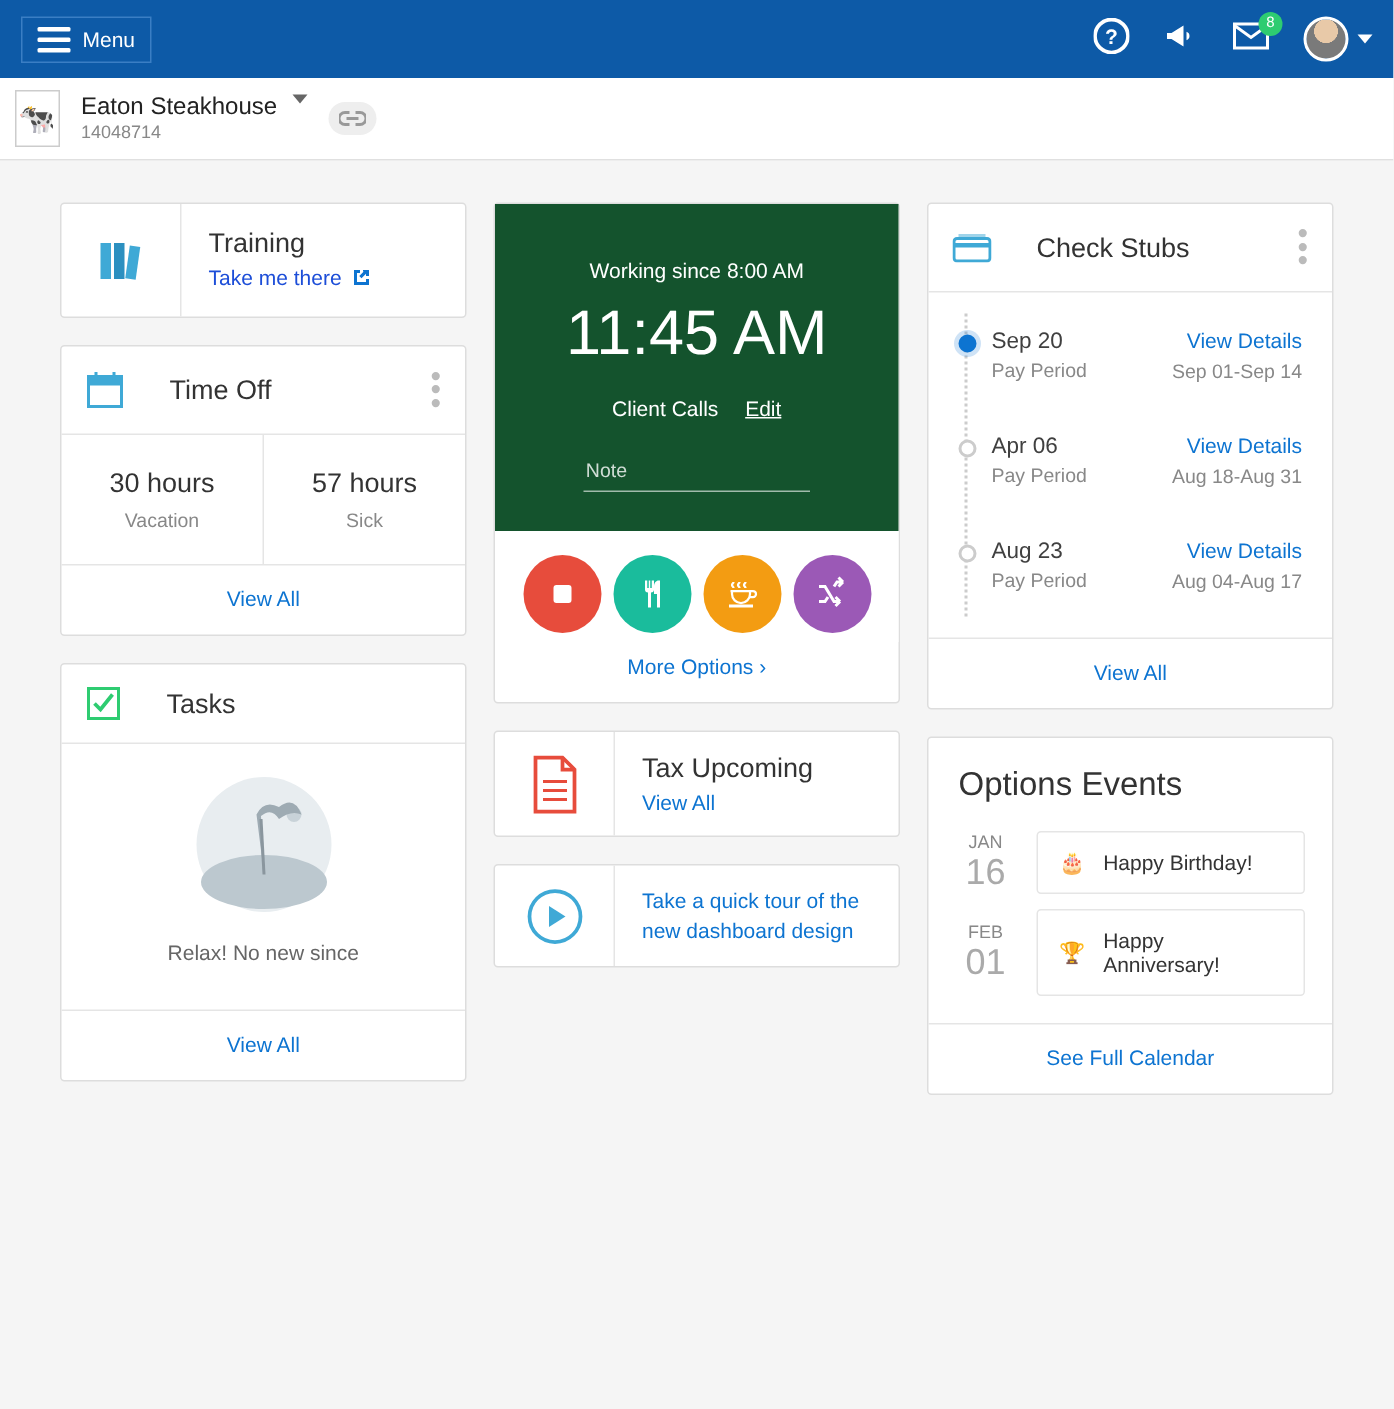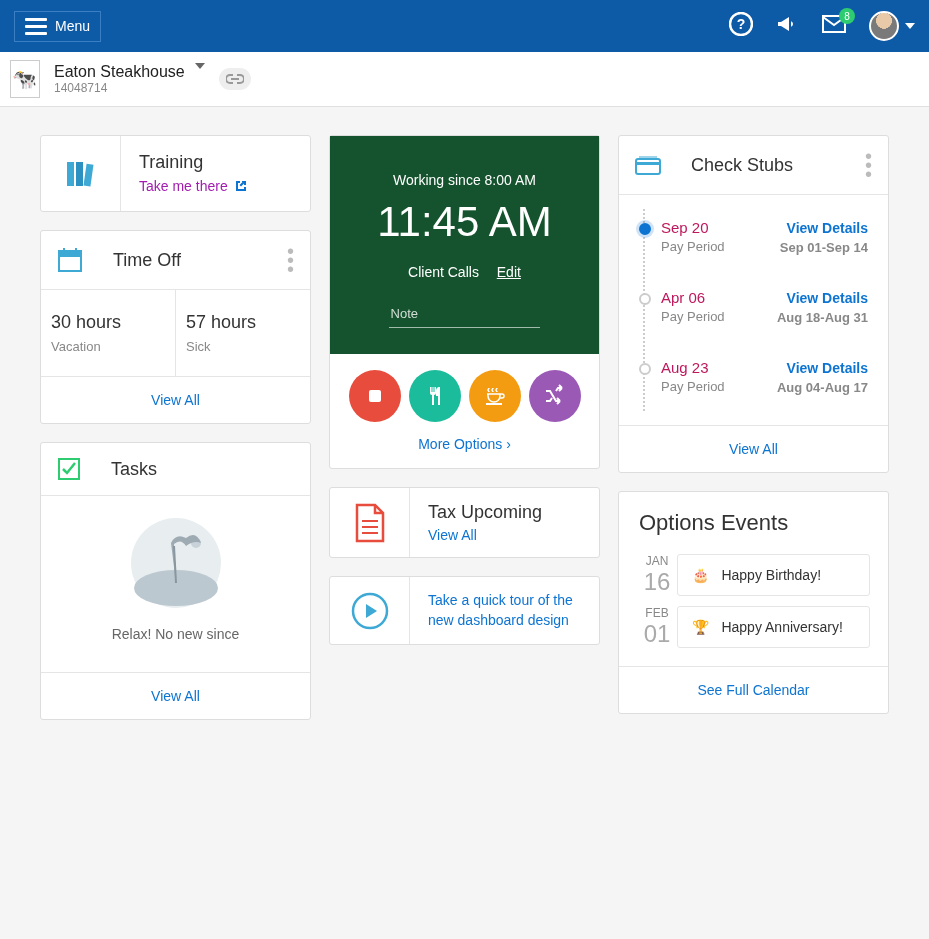"Take me there" .training-link { color: #a21caf -> #1d4ed8 }
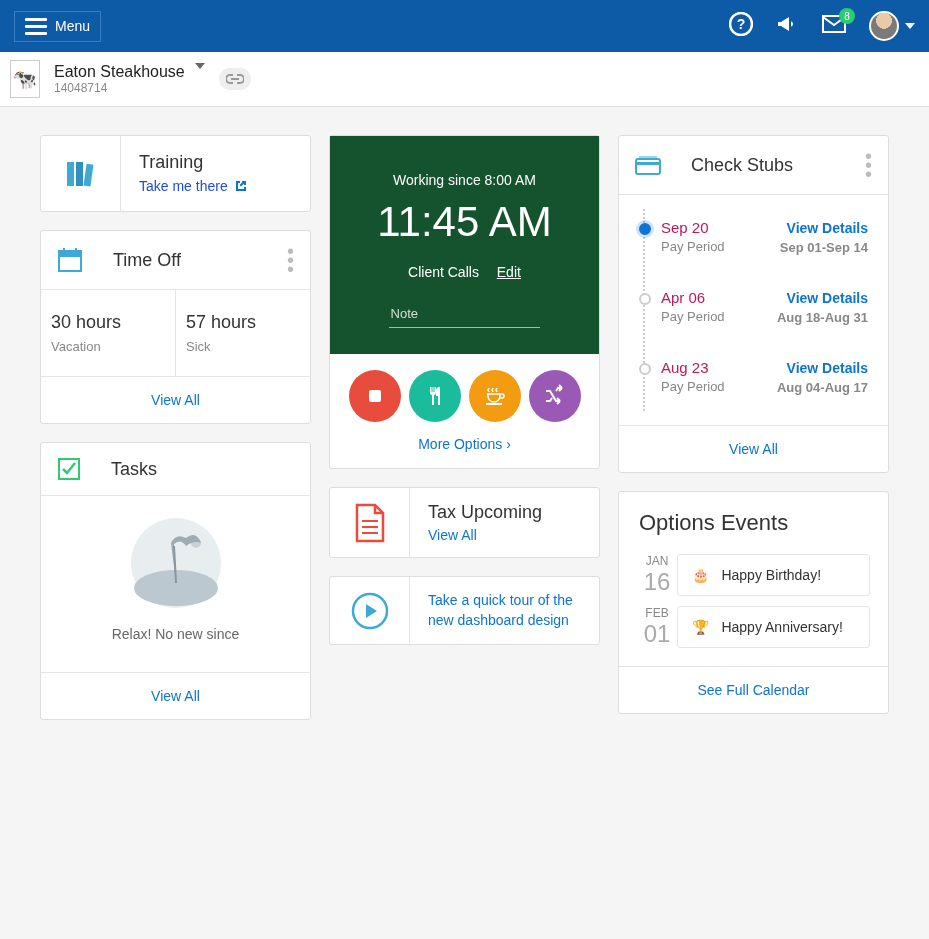"Sep 20" .stub-date { color: #be185d -> #404040 }
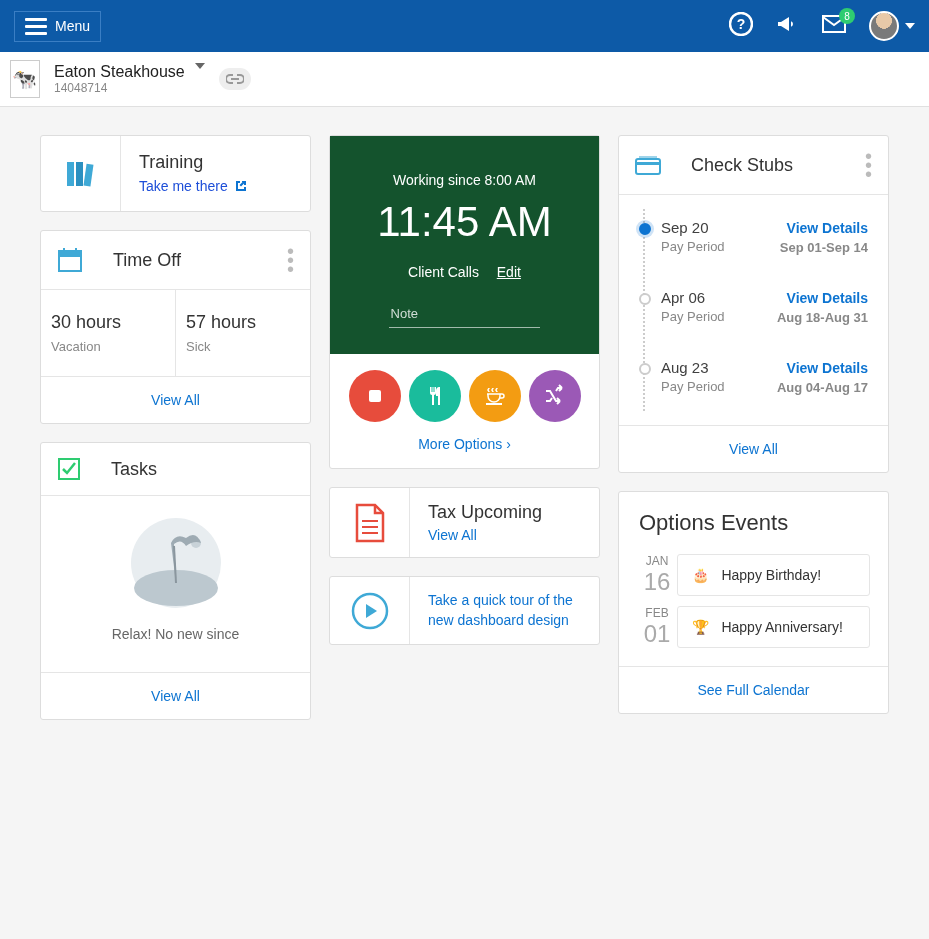"View Details" .stub-right { font-weight: bold -> none }
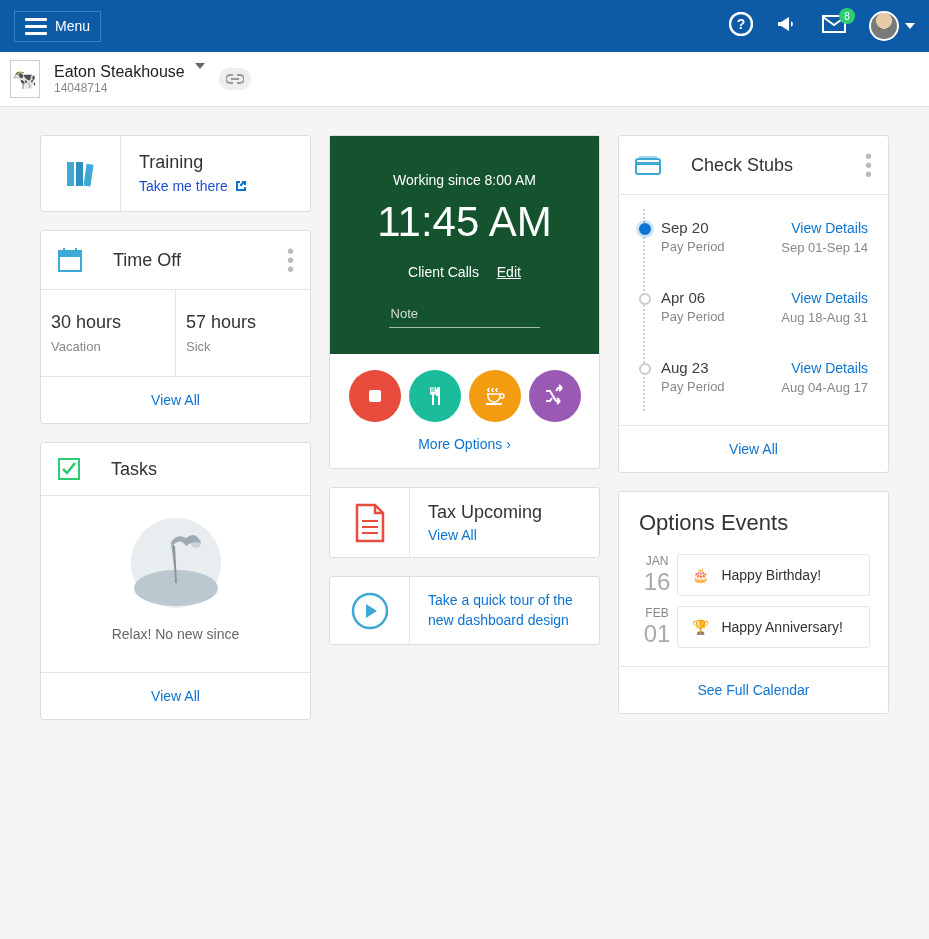"30 hours" .tob { text-align: left -> center }
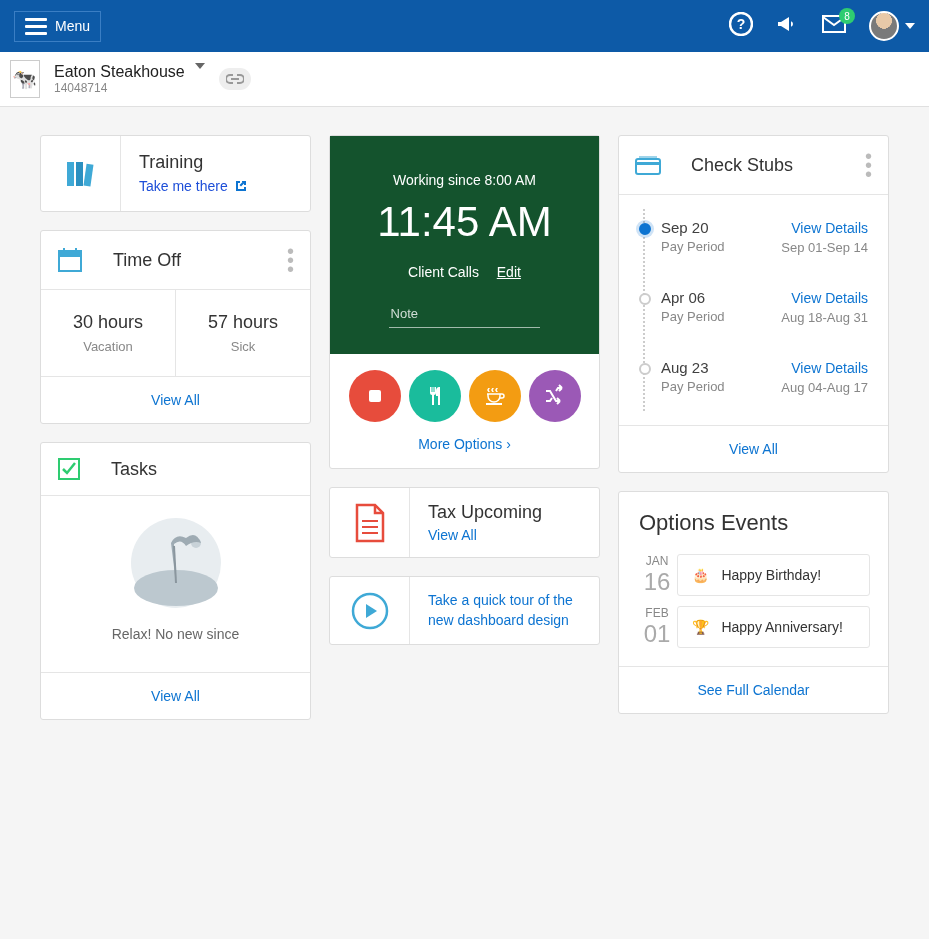"JAN" .event-row { gap: none -> 14px }
